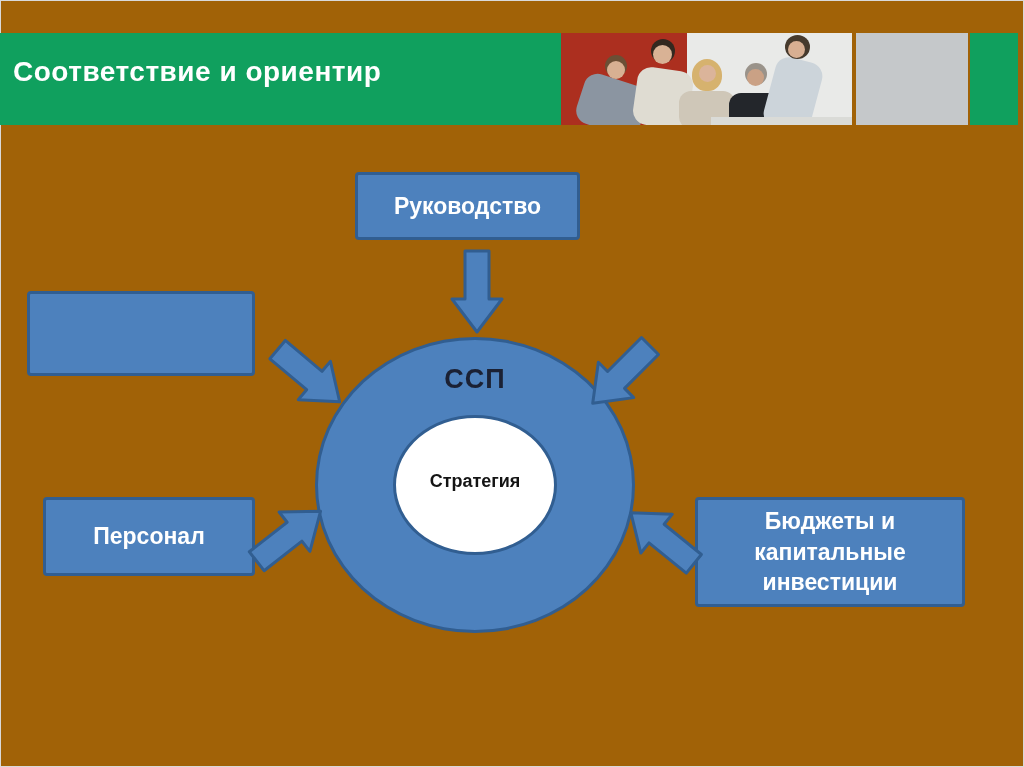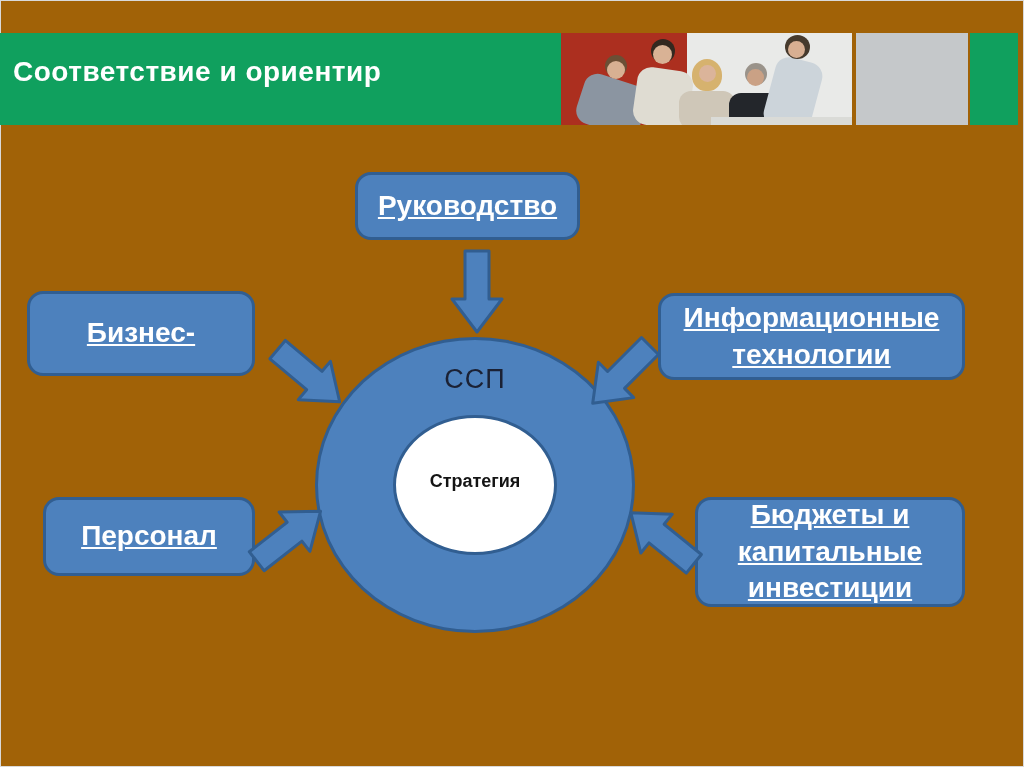"Руководство" .box { border-radius: 16px -> 4px; font-size: 28px -> 23px; text-decoration: underline -> none }
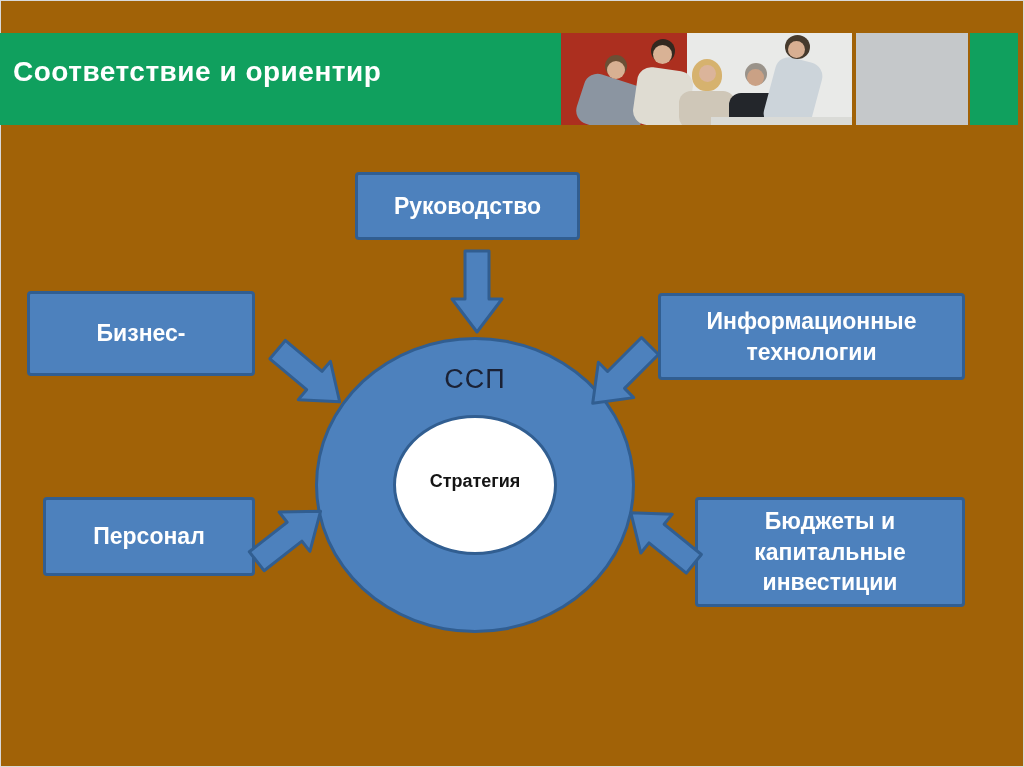"Бизнес-" span { html: <span>Бизнес-</span> -> none }
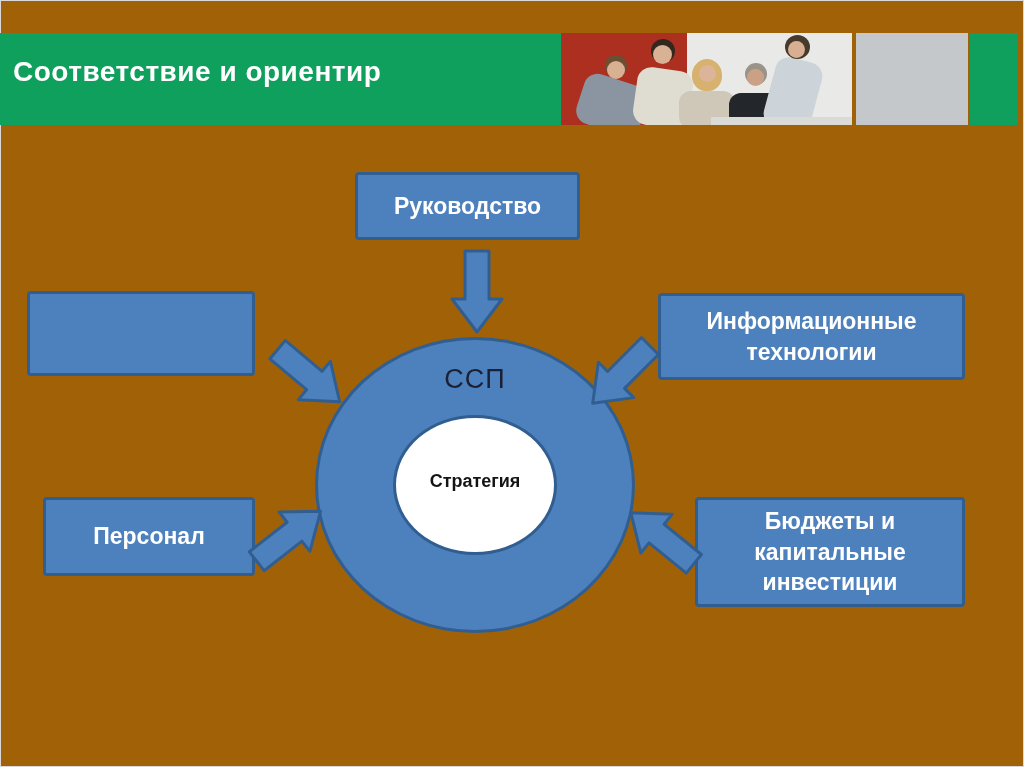"Информационные" div.box { html: <div> <span>Информационные</span> <span>технологии</span> </div> -> none }
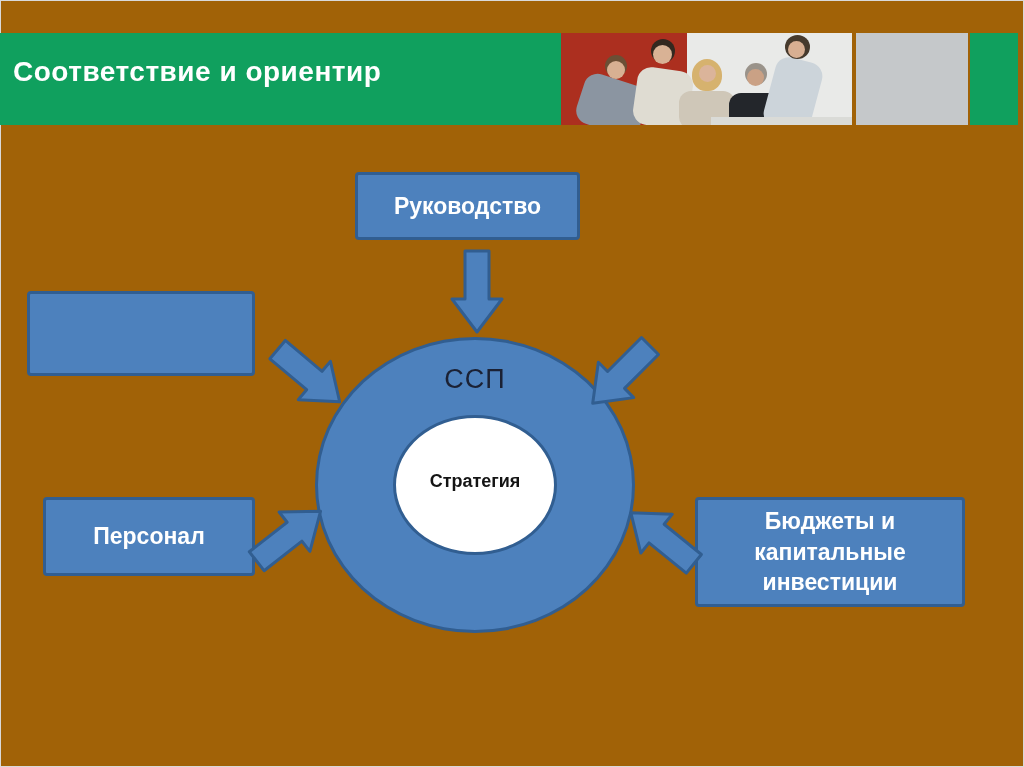"ССП" .ring-label { font-weight: normal -> bold }
